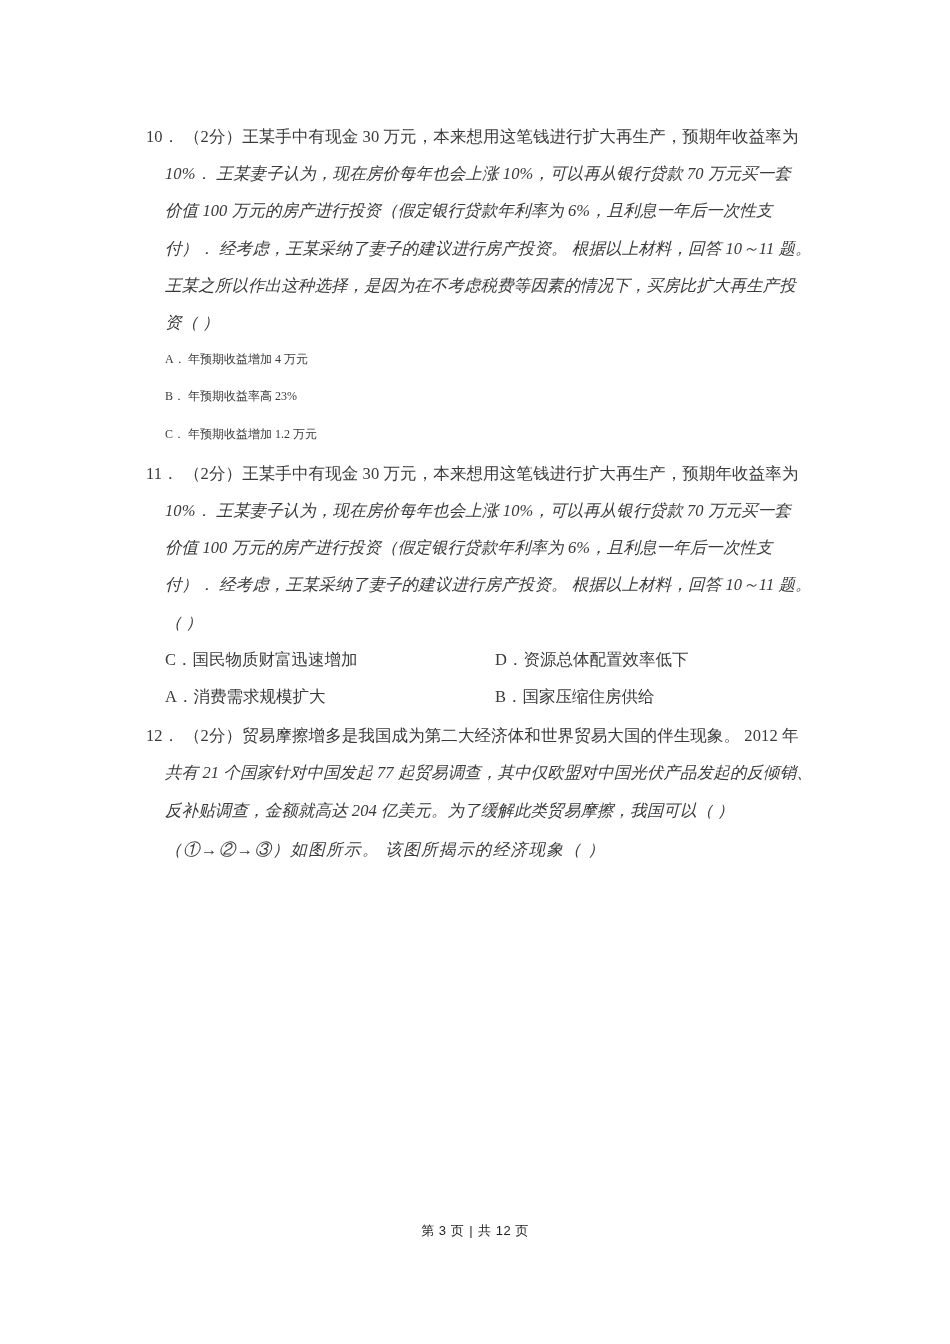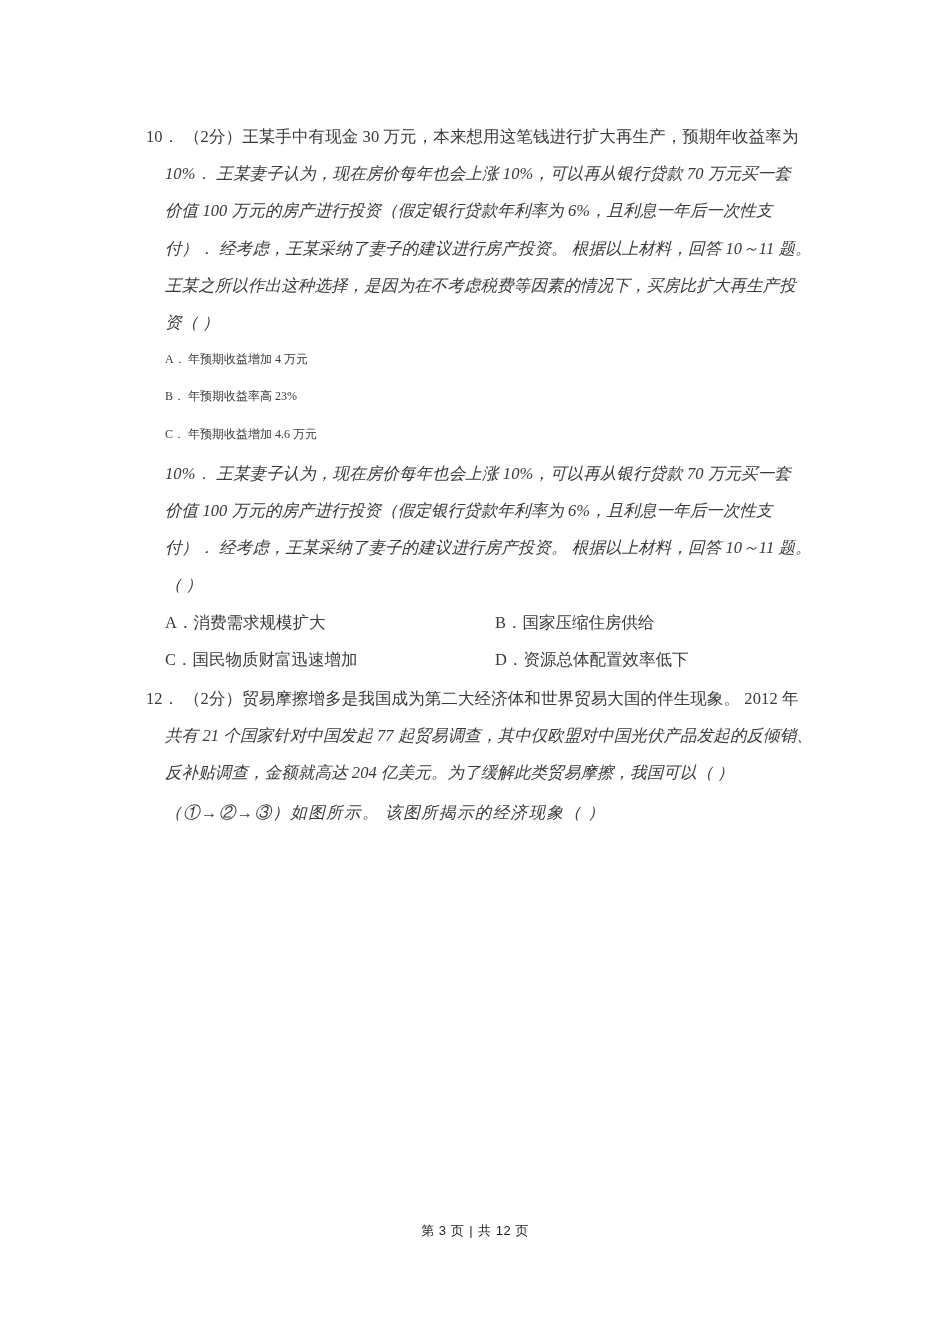"年预期收益增加 4.6 万元" span { text: 4.6 -> 1.2 }
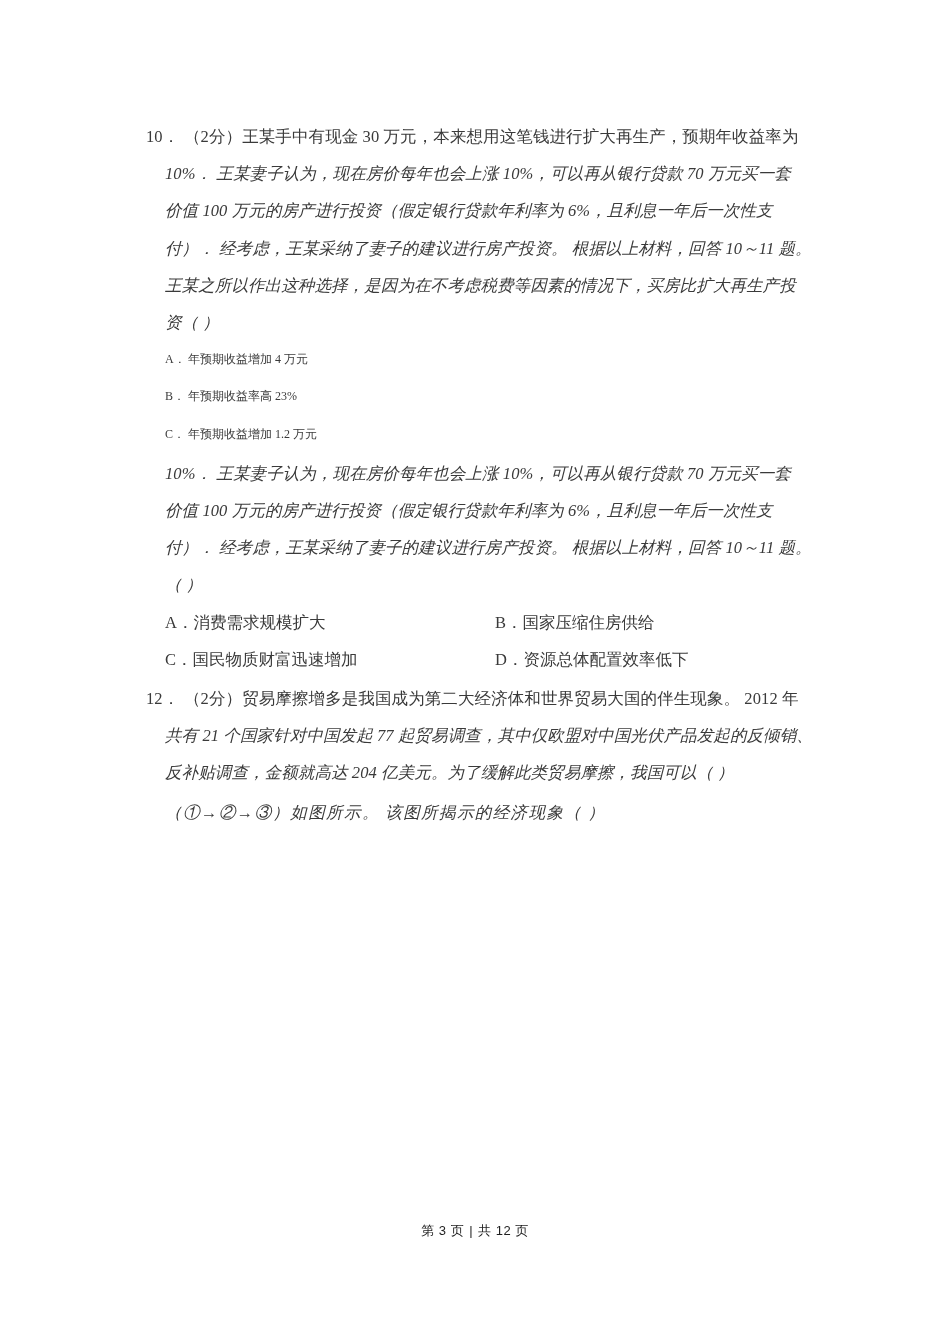"11． （2分）王某手中有现金 30" div.q-line { html: none -> <div><span>11．</span><span>（2分）王某手中有现金 30 万元，本来想用这笔钱进行扩大再生产，预期年收益率为</span></div> }
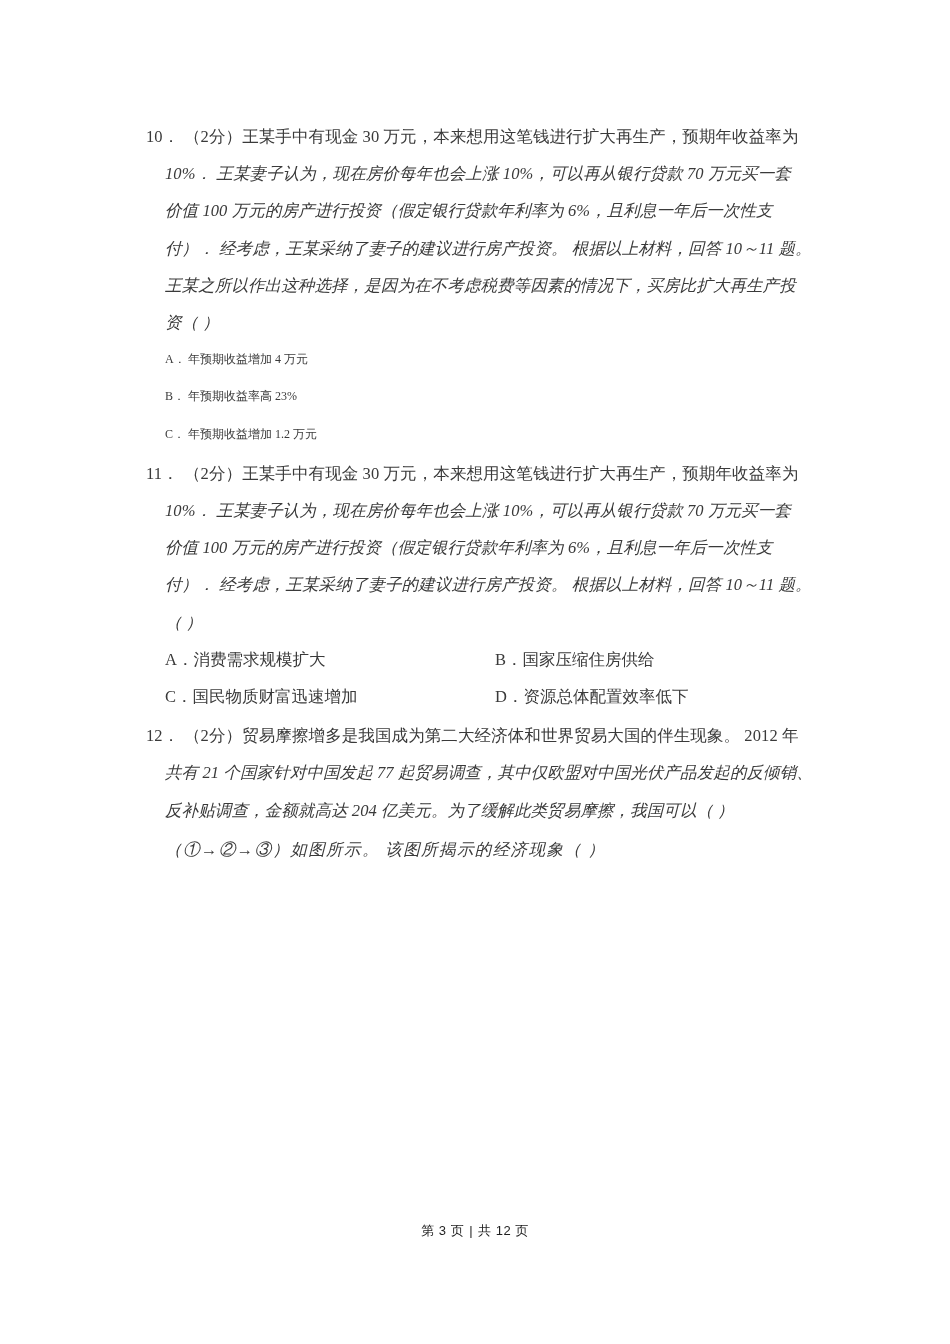"A．消费需求规模扩大 B．国家压缩住房供给" div.opt-row { order: before "C．国民物质财富迅速增加 D．资源总体配置效率低下" -> after "C．国民物质财富迅速增加 D．资源总体配置效率低下" }
